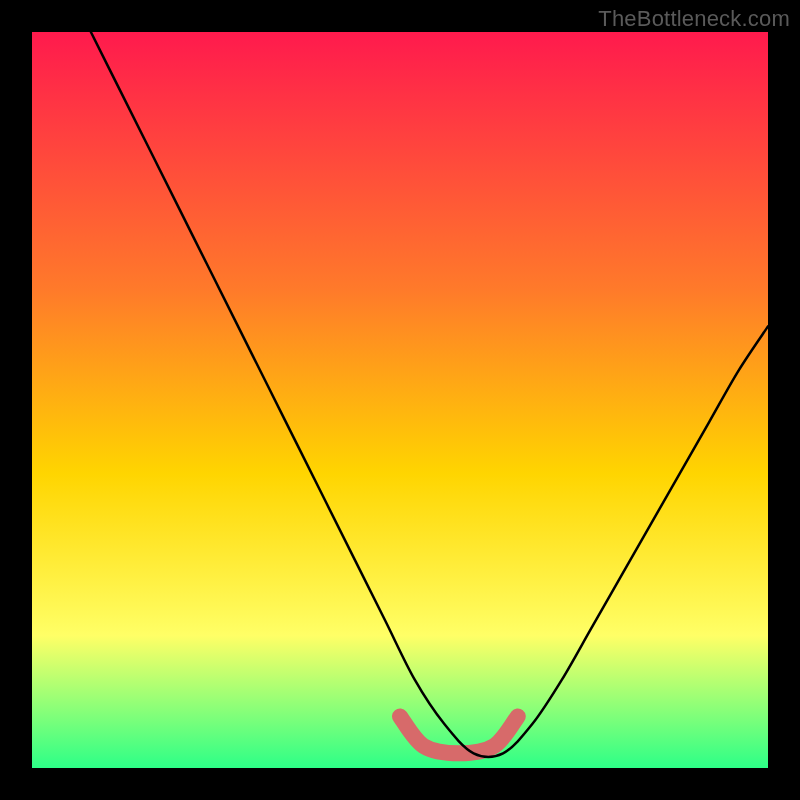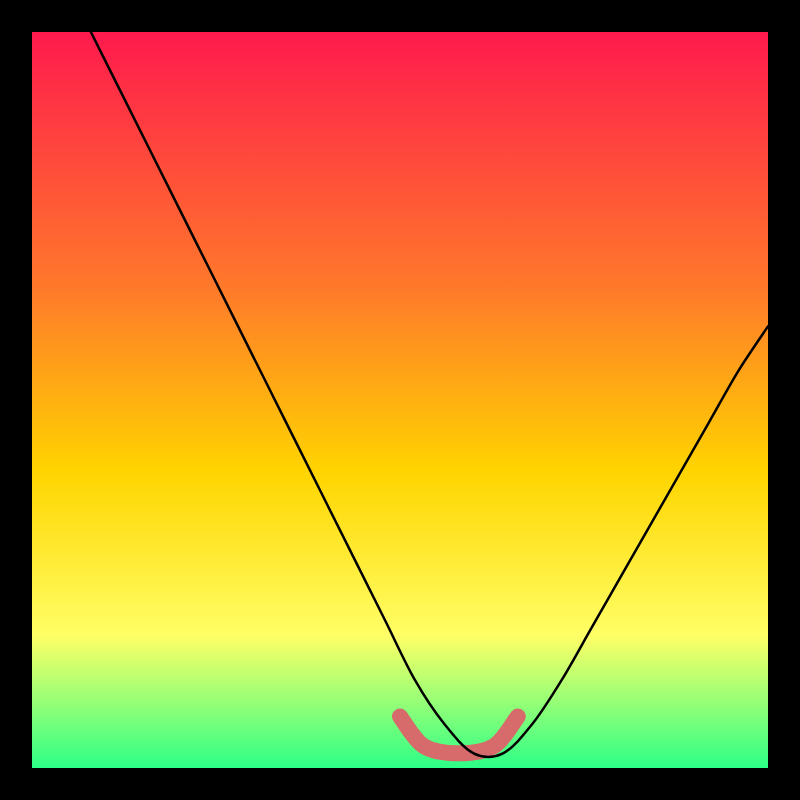"TheBottleneck.com" div.watermark { html: none -> <div>TheBottleneck.com</div> }
